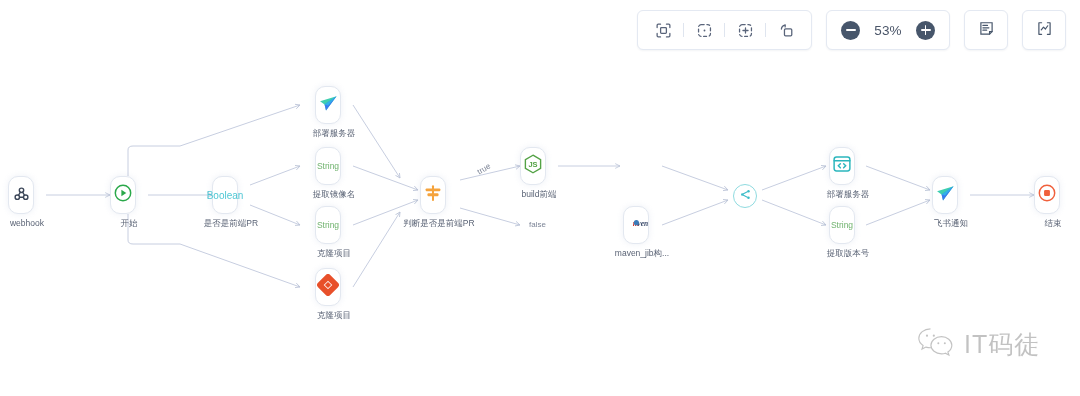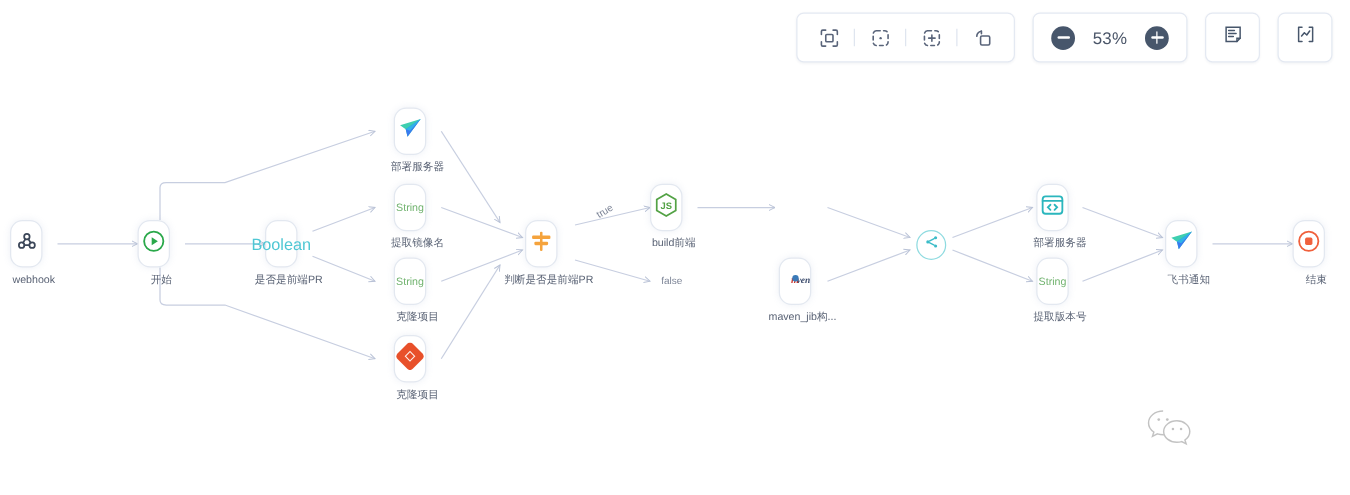"Boolean" .bool-txt { font-size: 13px -> 10px }
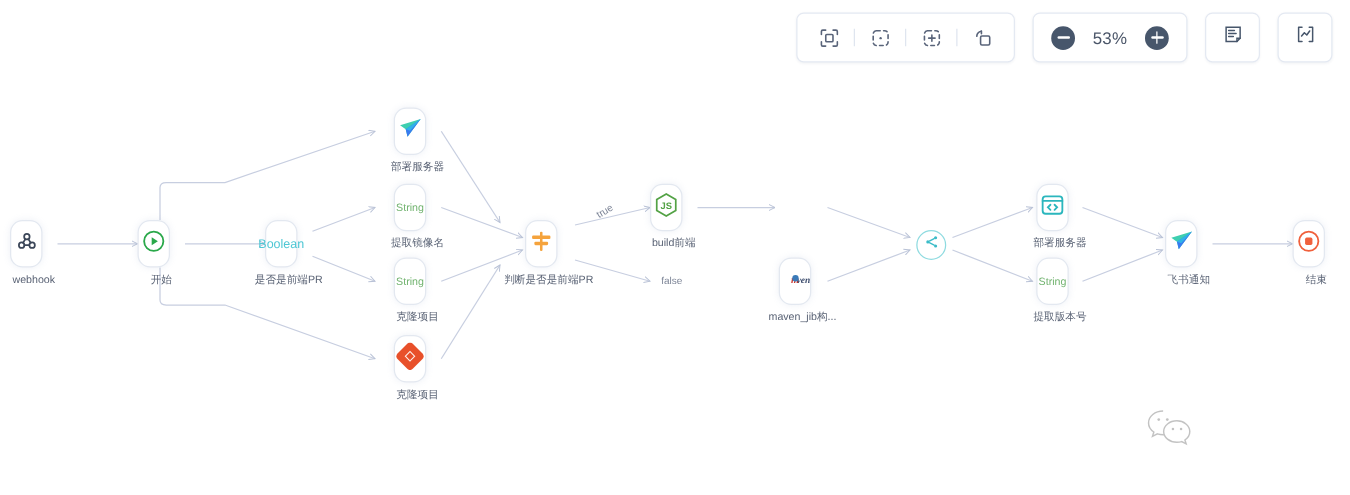"IT码徒" span.wm-text { html: none -> <span>IT码徒</span> }
